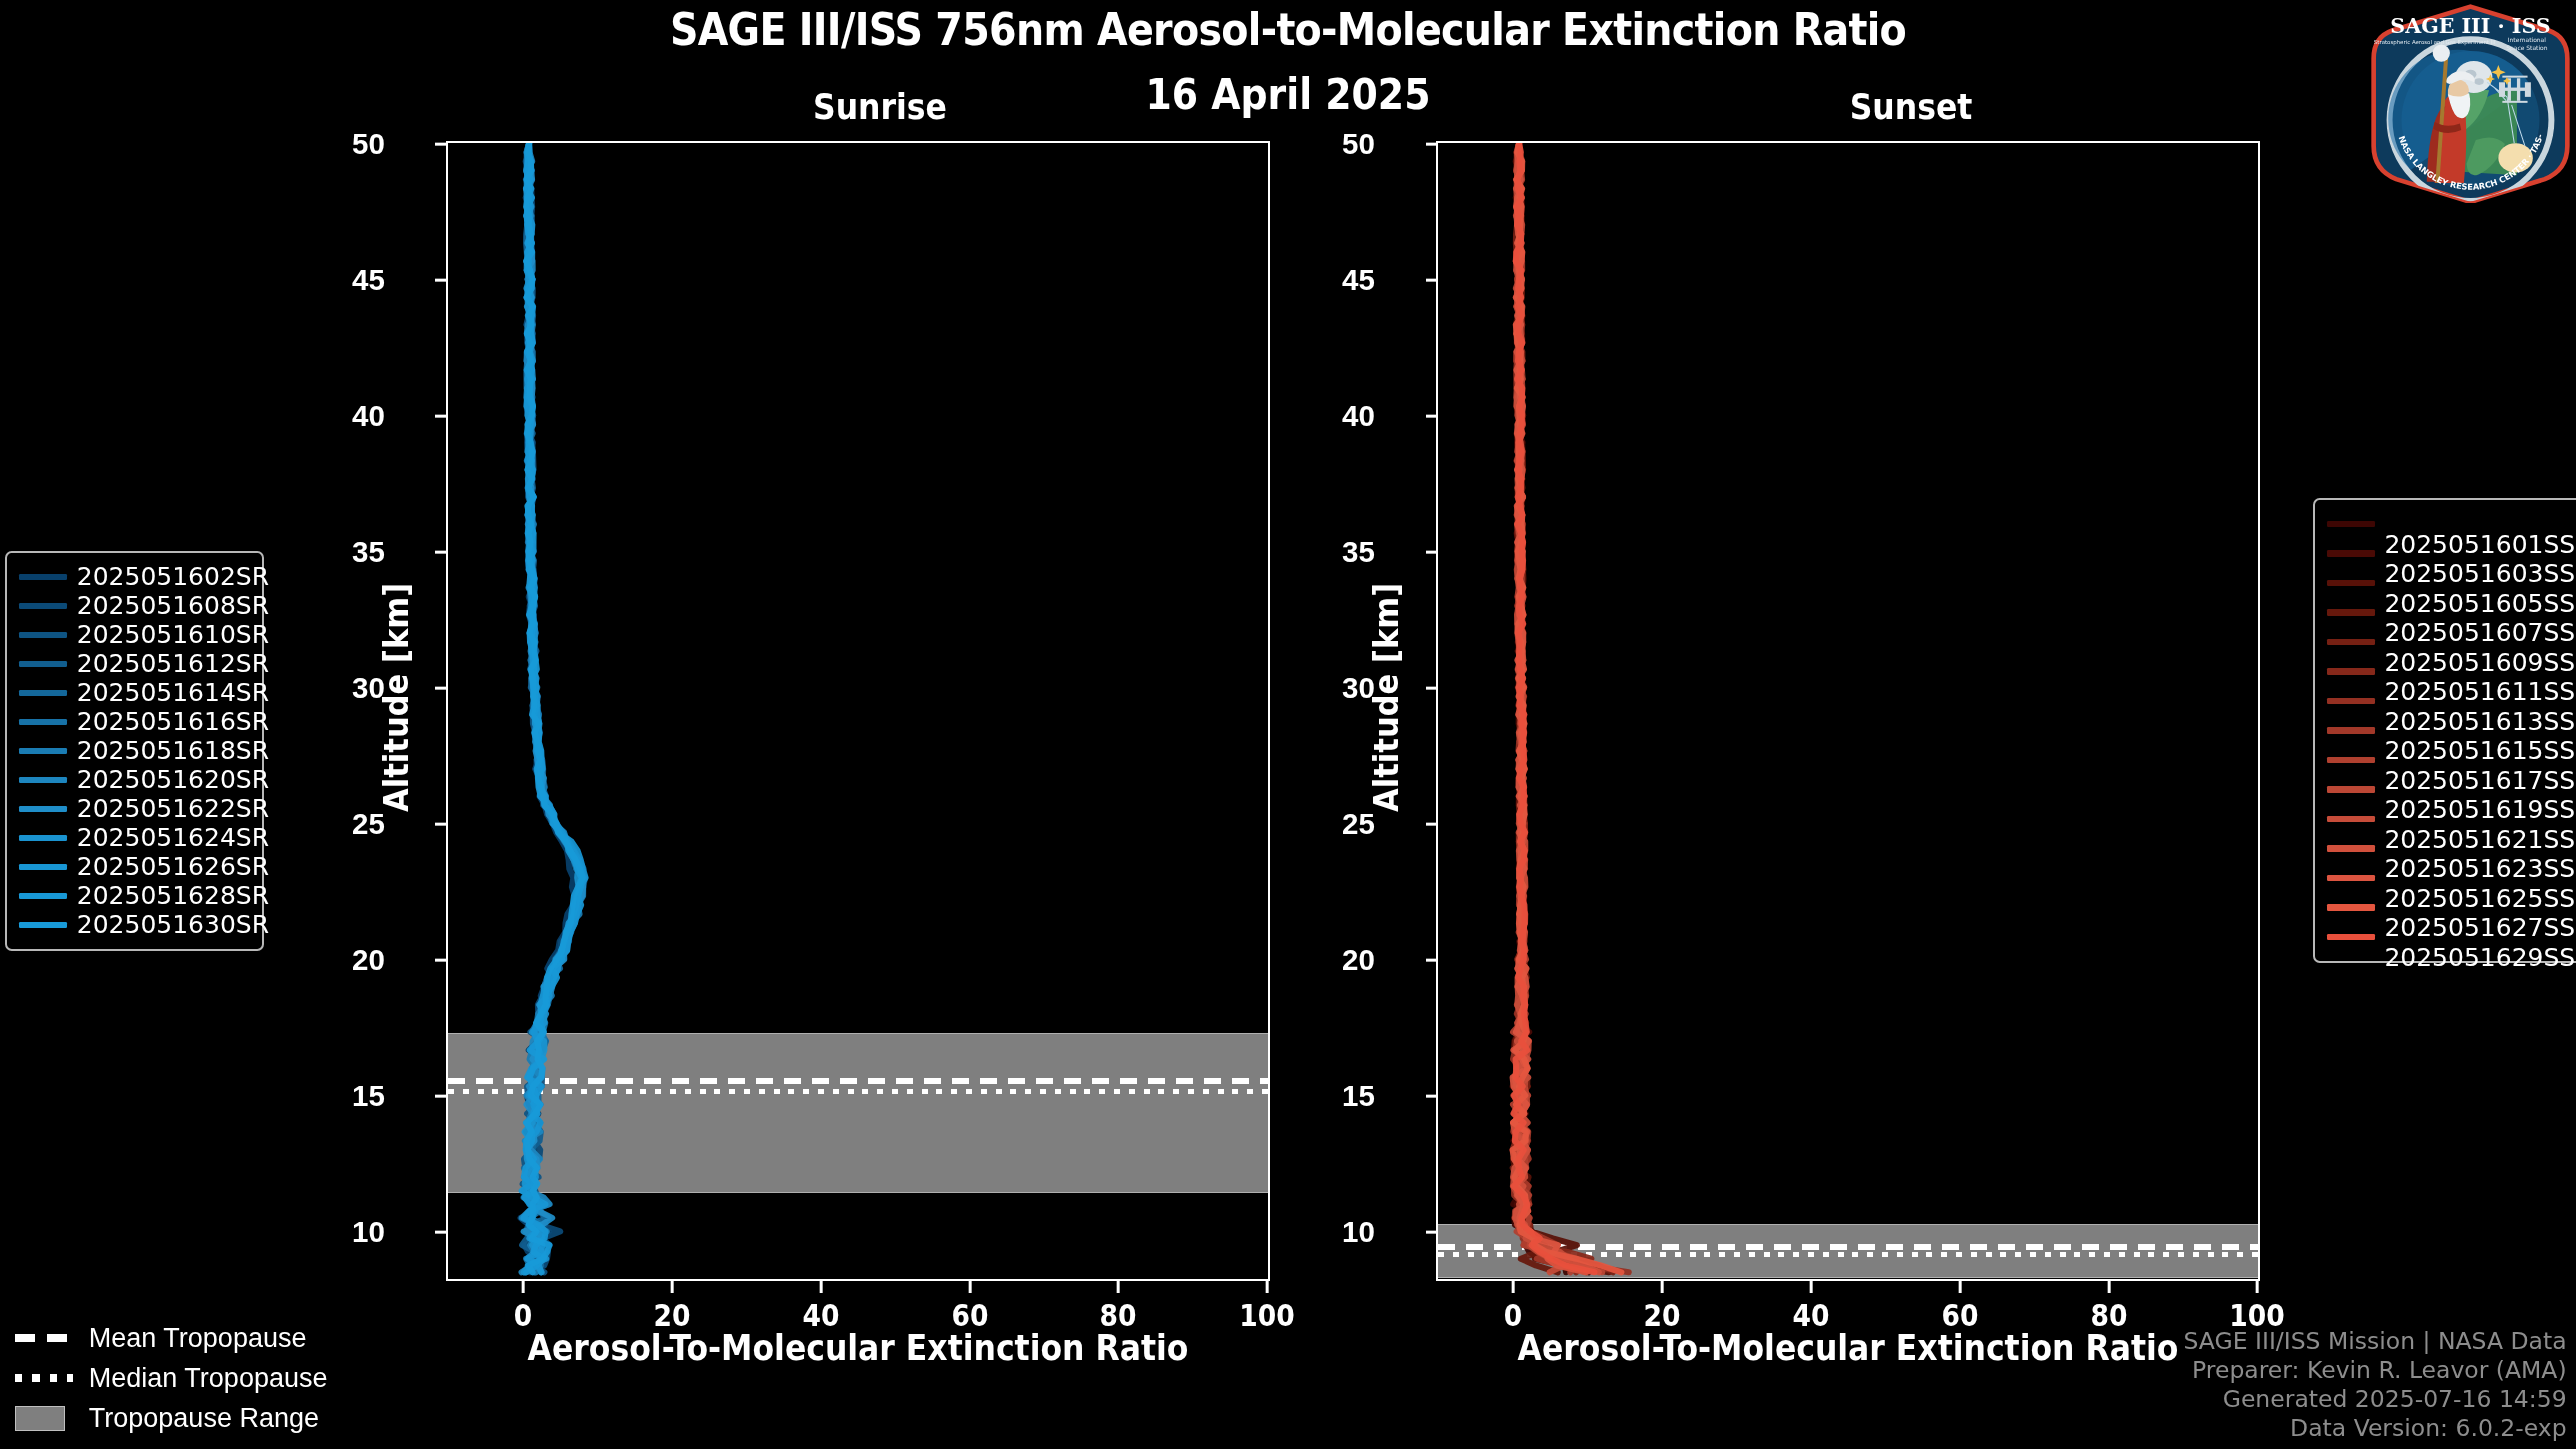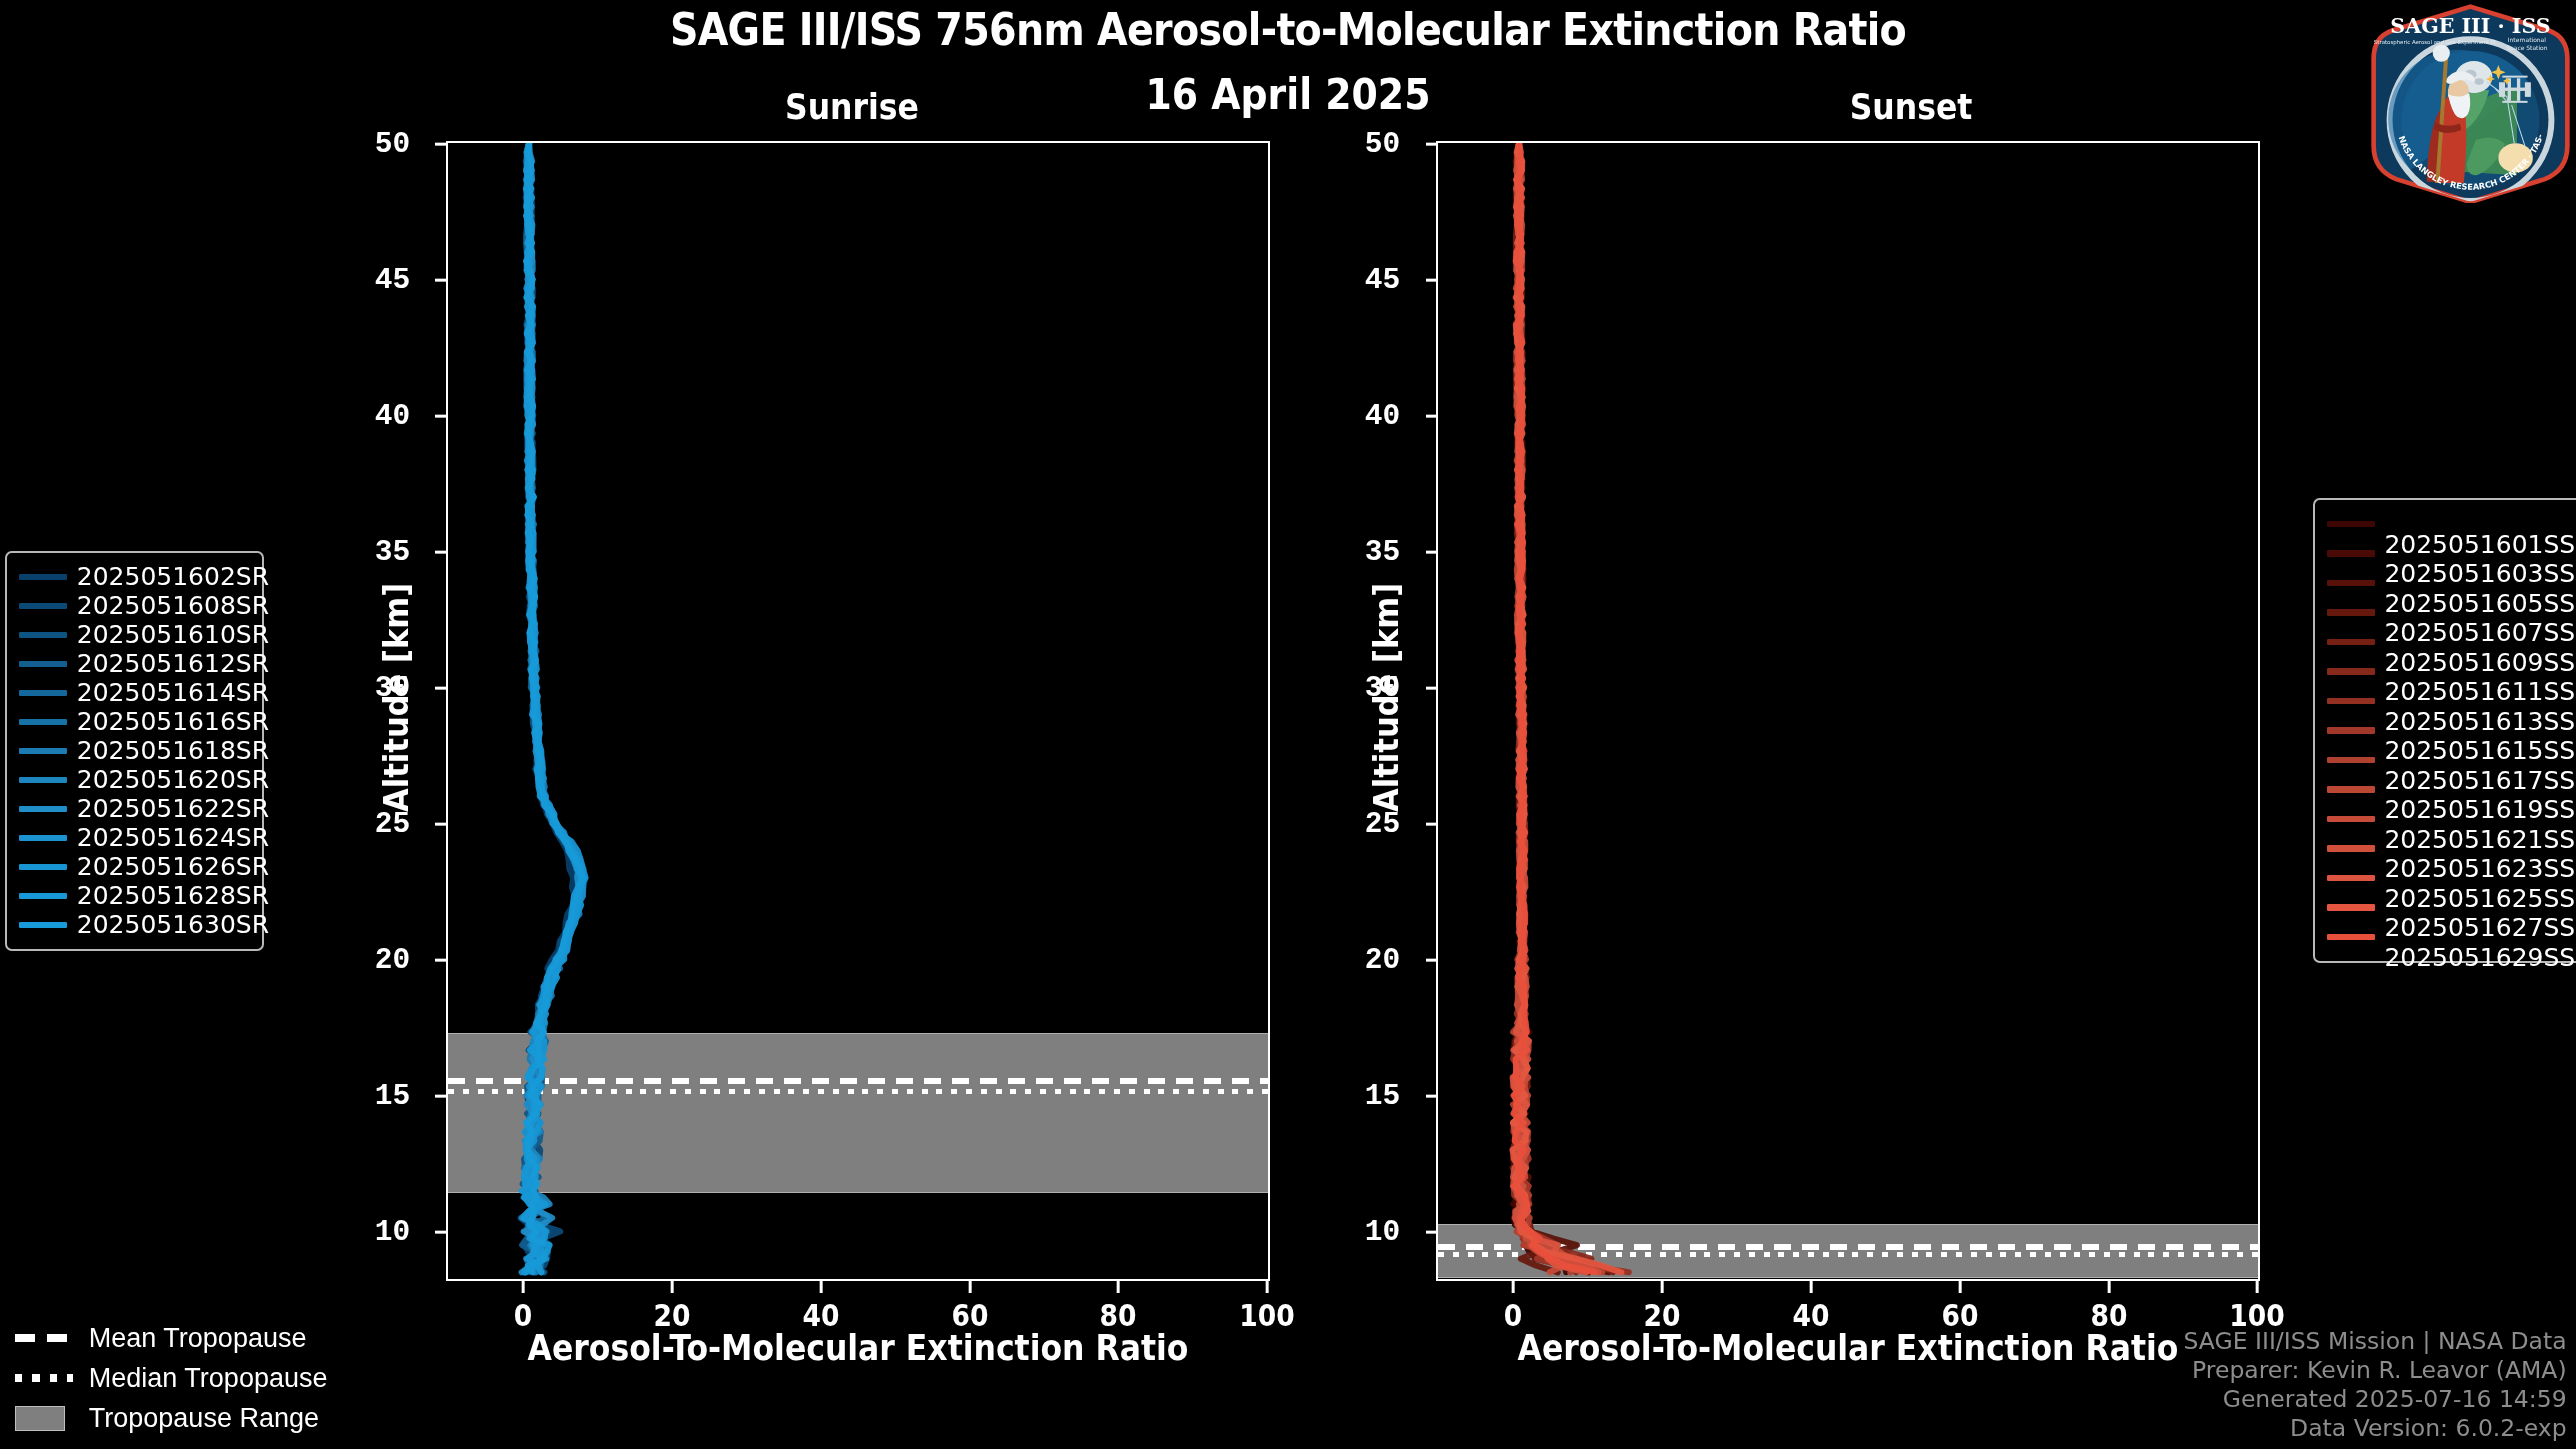"Sunrise" #title-sunrise { left: 440px -> 468px }
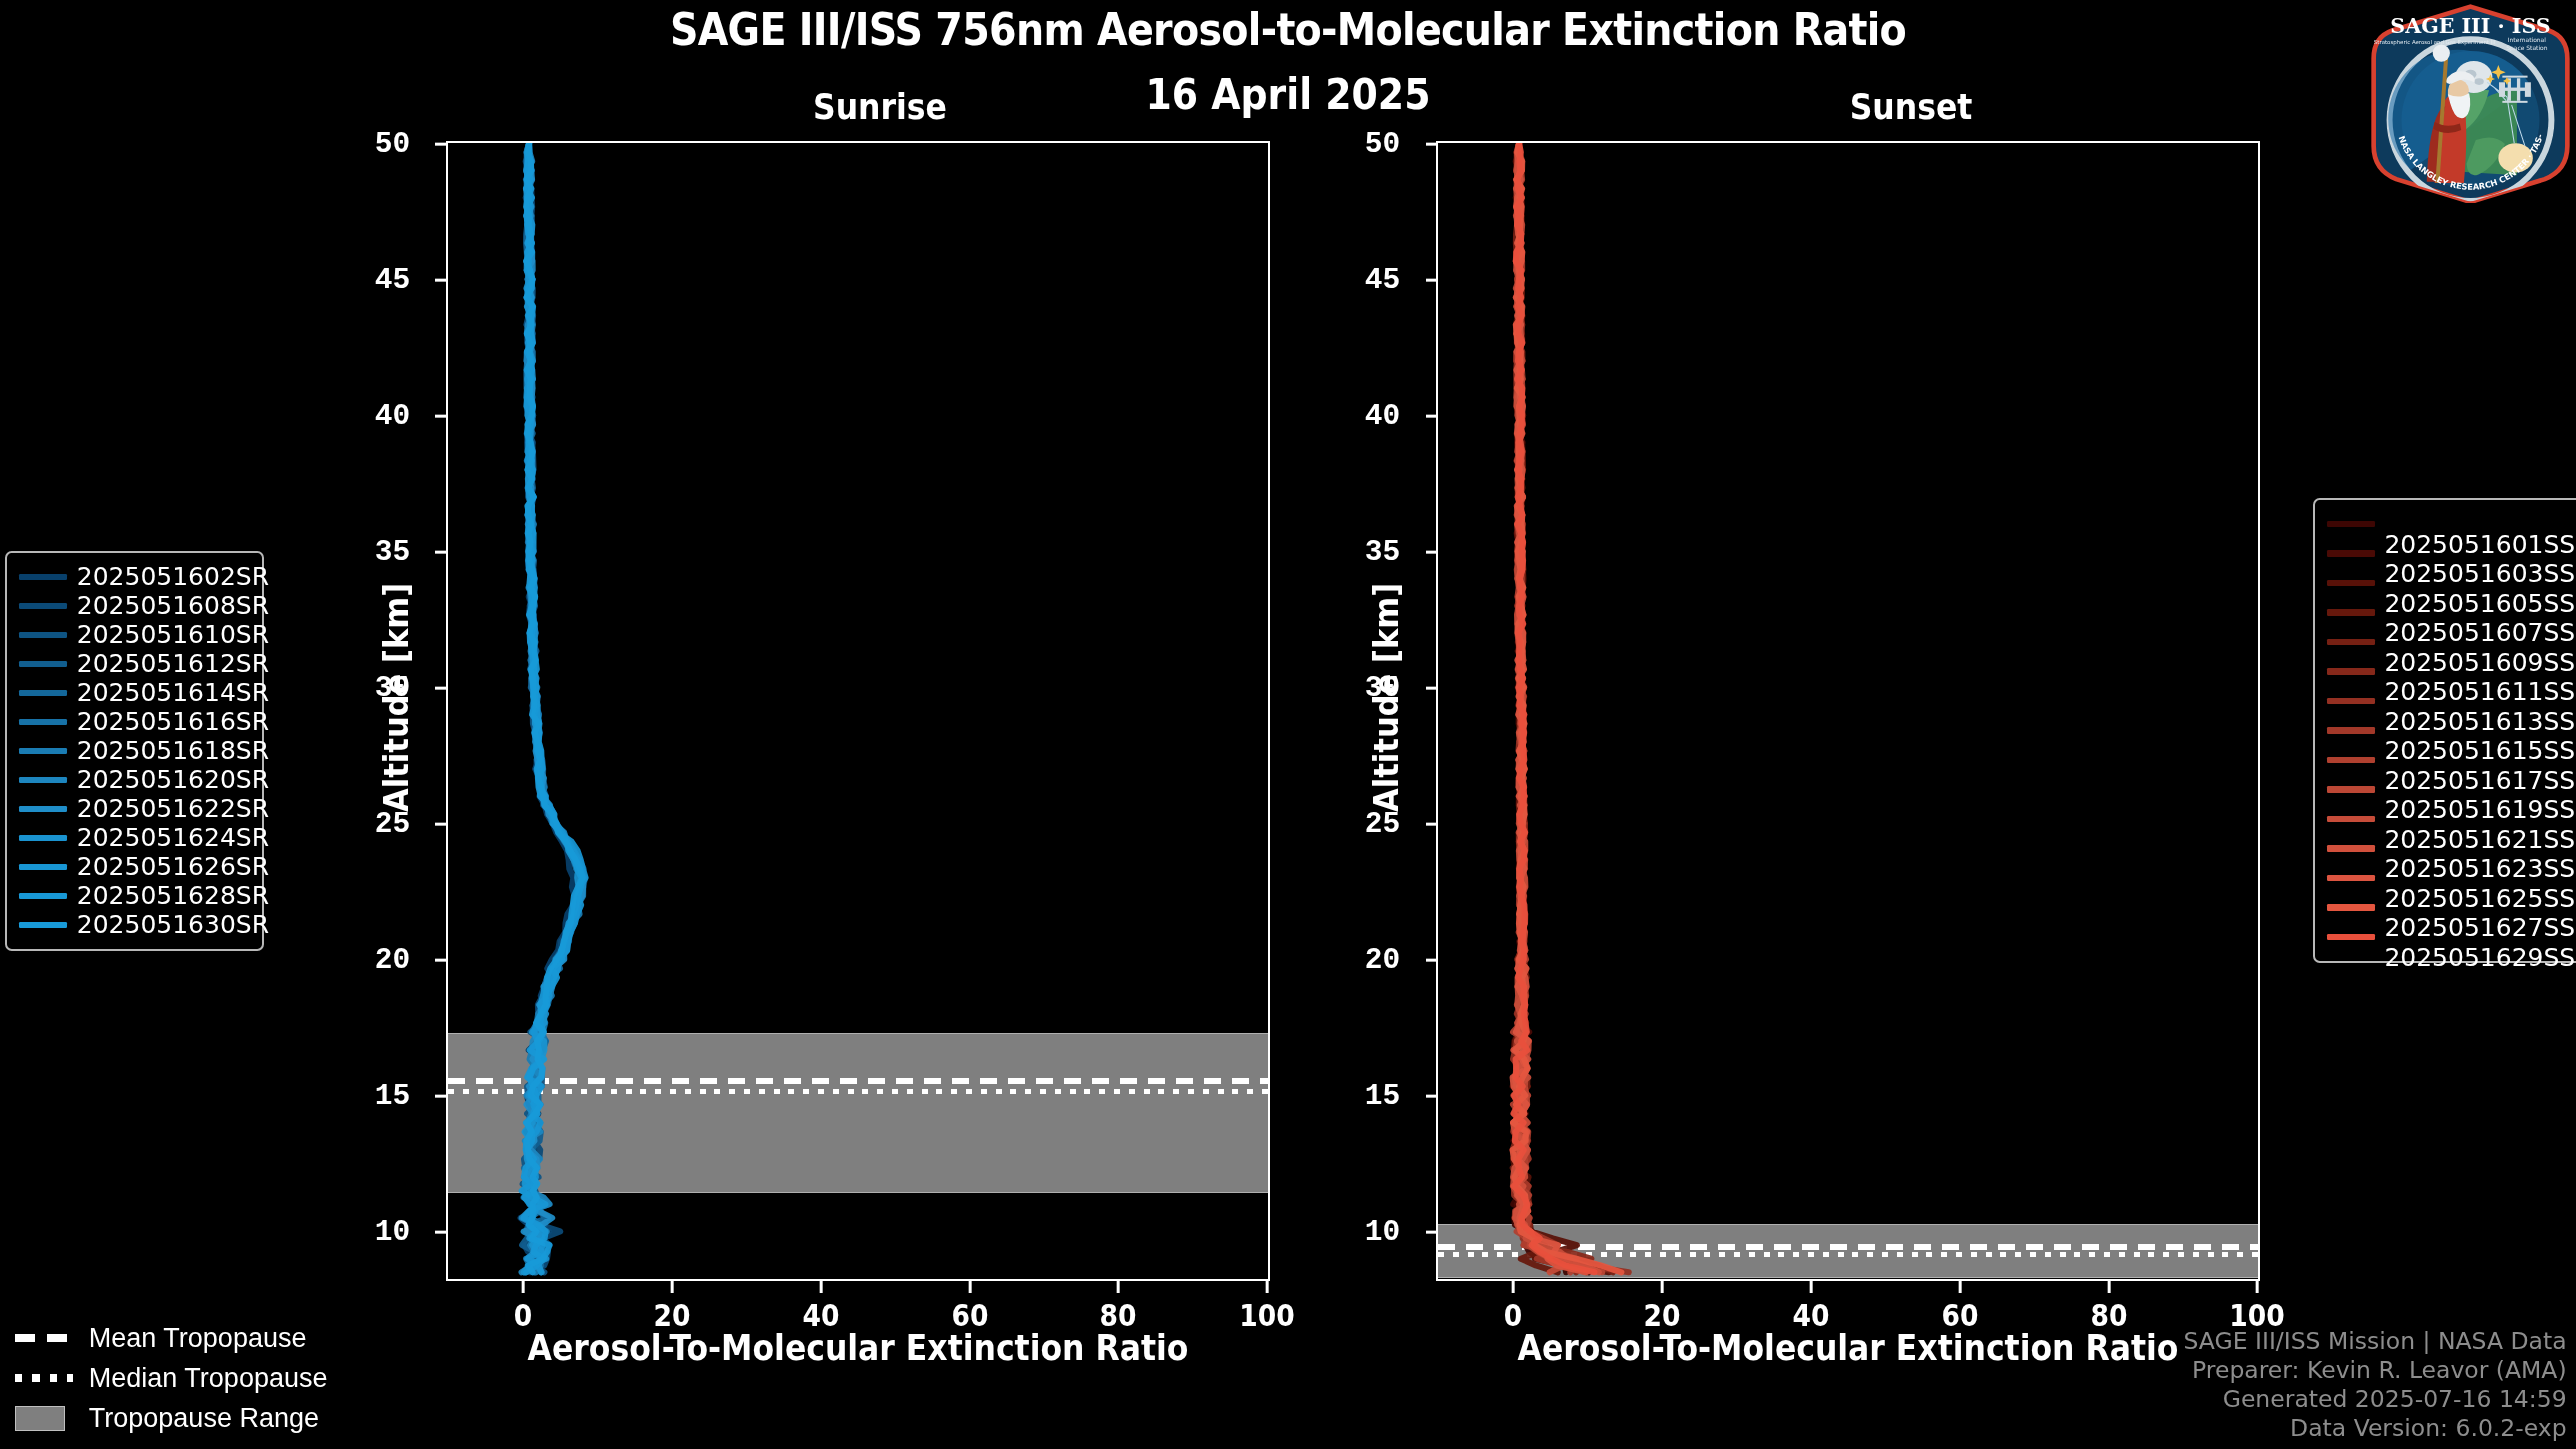"50" .ytick-label { font-family: Liberation Mono, monospace -> Liberation Sans, sans-serif; text-align: center -> left }
